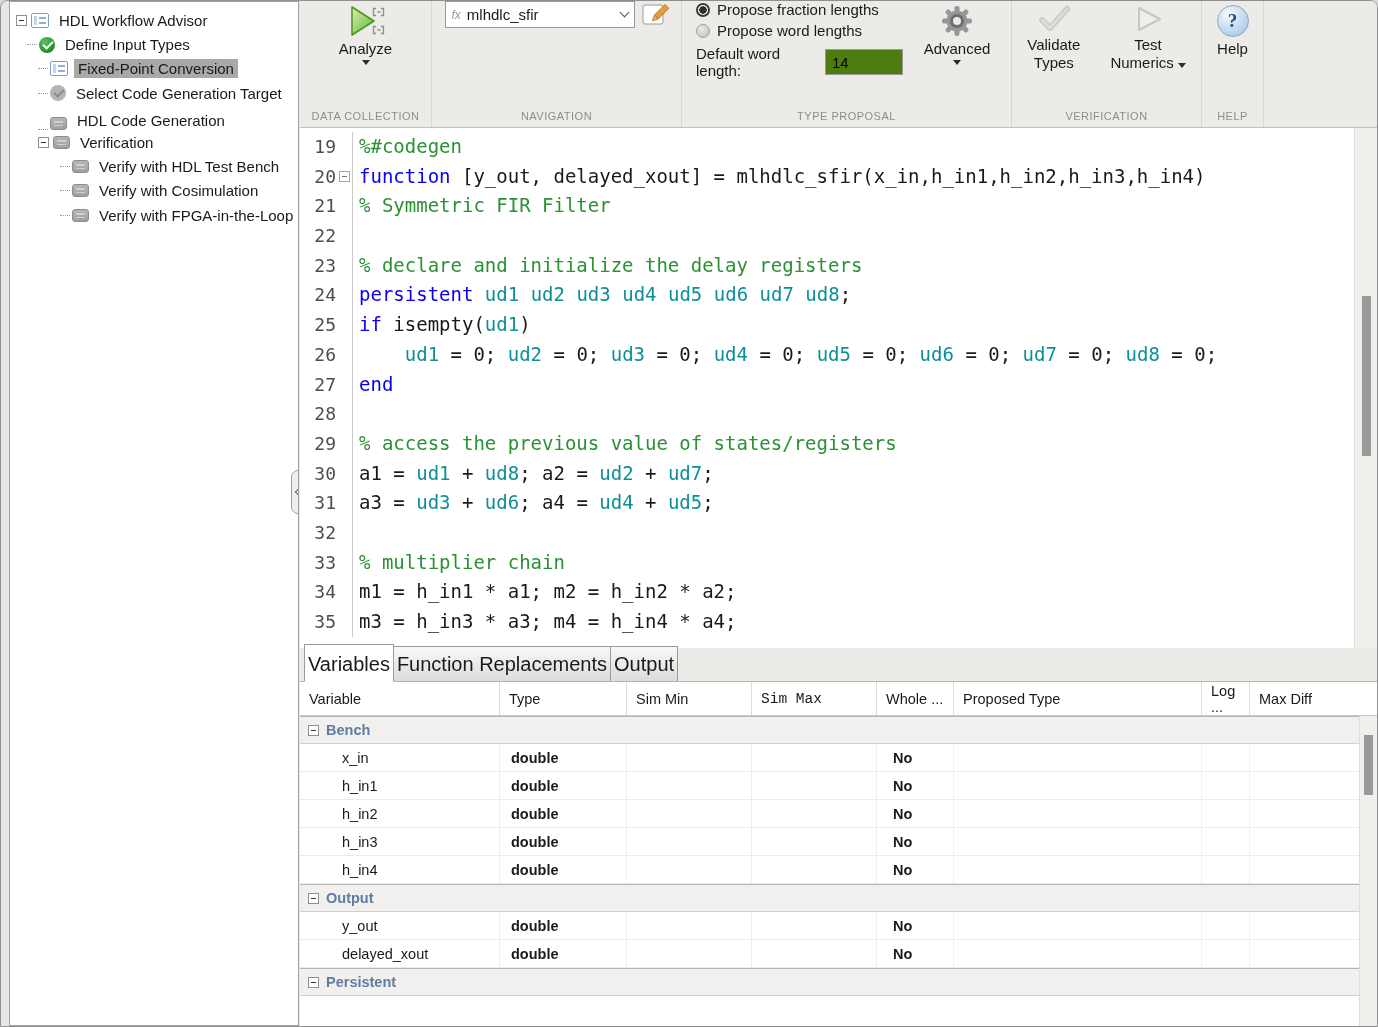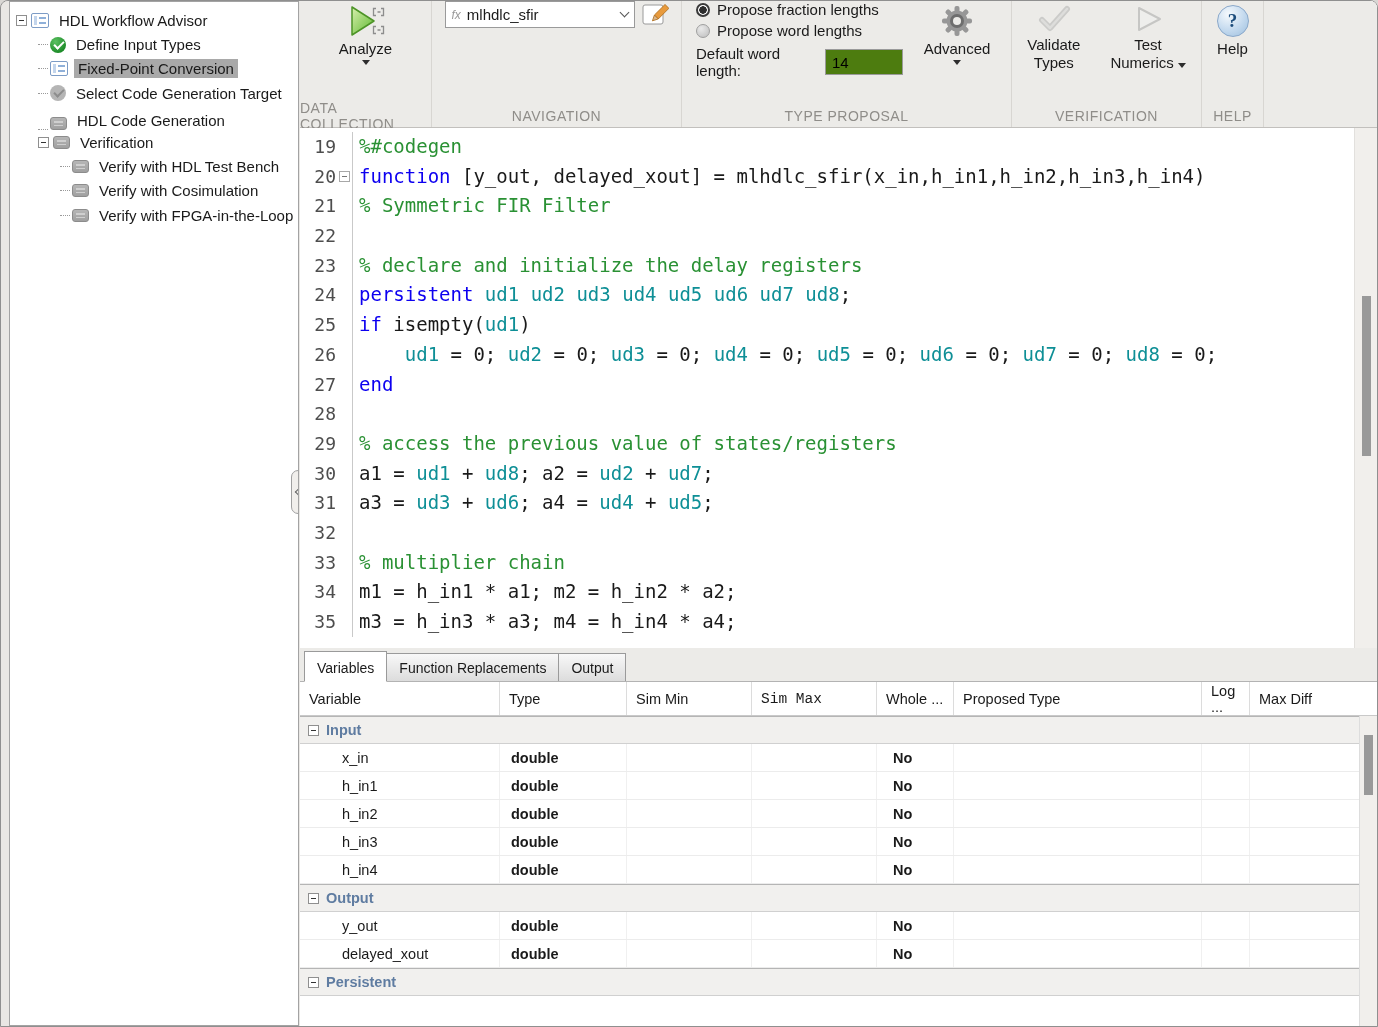"Define Input Types" div.tree-row { padding-left: 28px -> 17px }
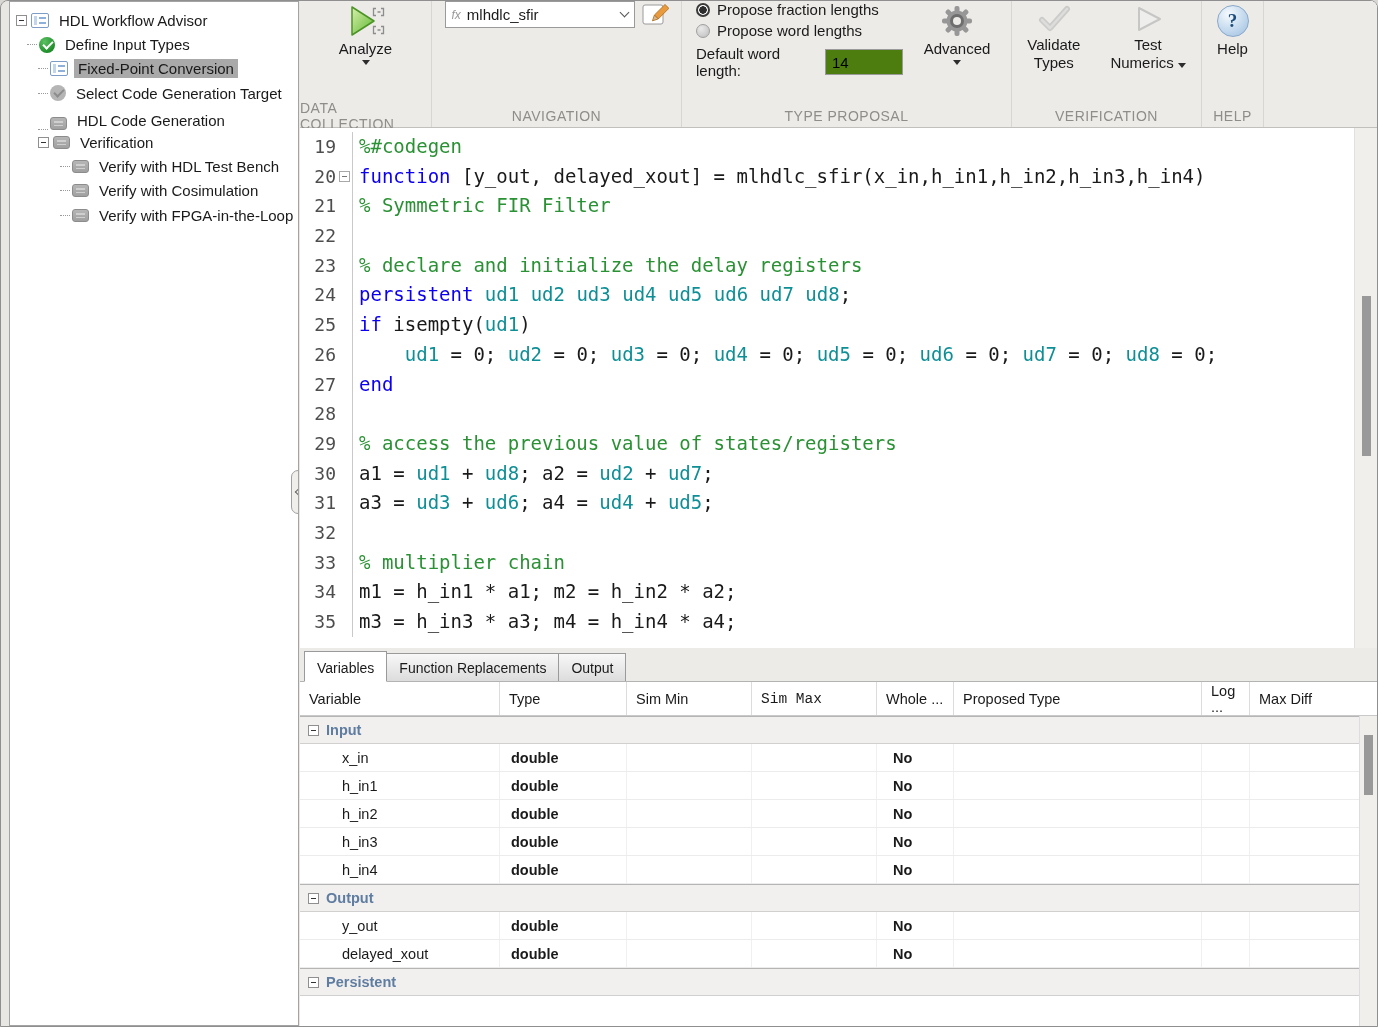"DATA COLLECTION" .tb-caption { font-size: 14px -> 11px }
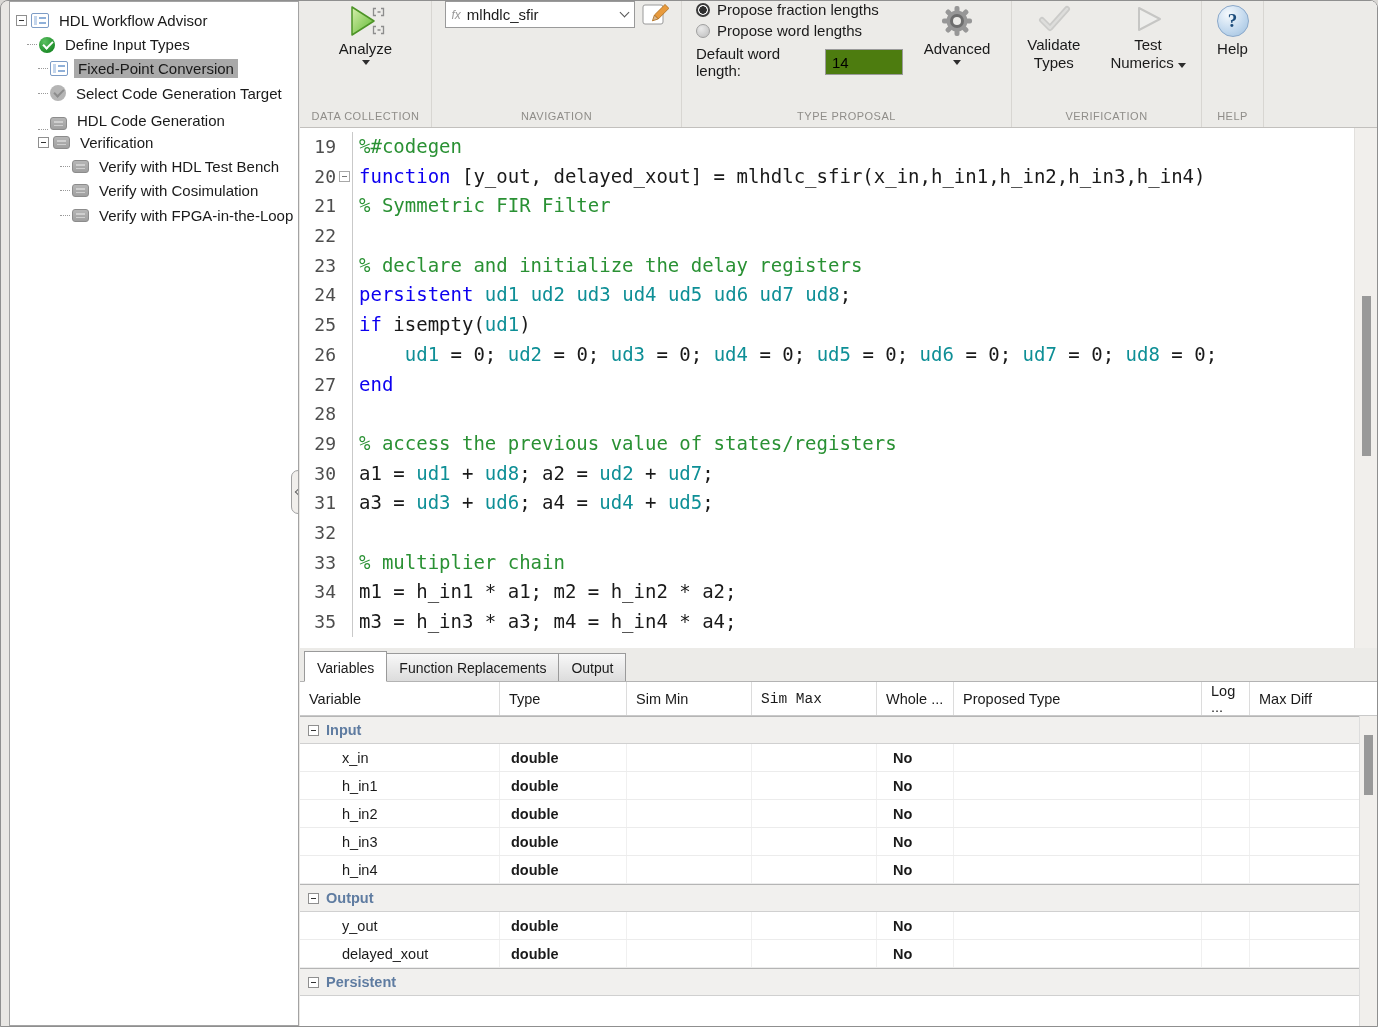"Variables" .tab { font-size: 14px -> 20px; padding: 6px 12px 5px -> 6px 3px 5px }
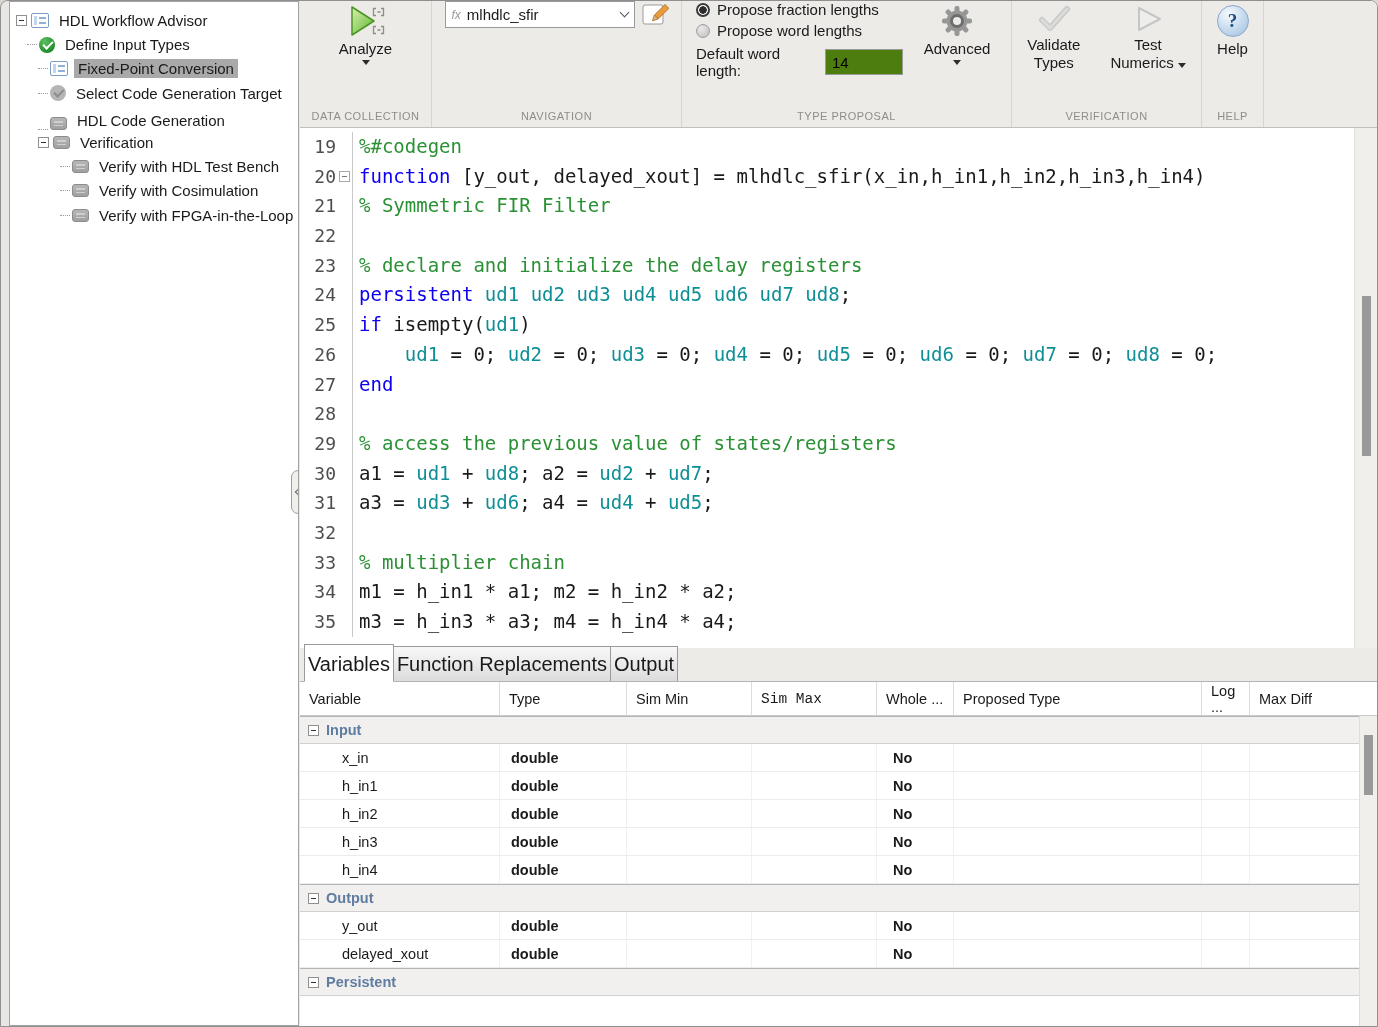"Input" span.group-lbl { text: Input -> Bench }
